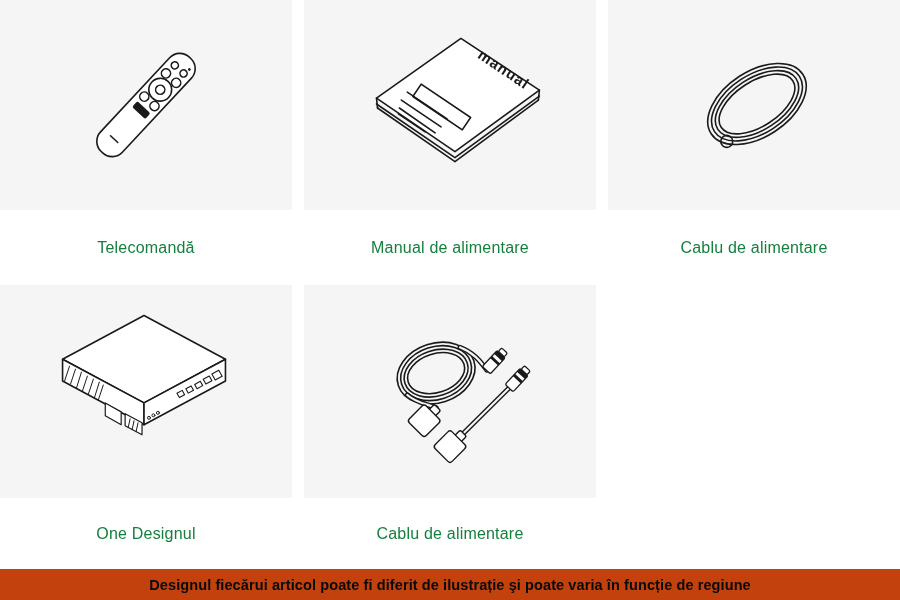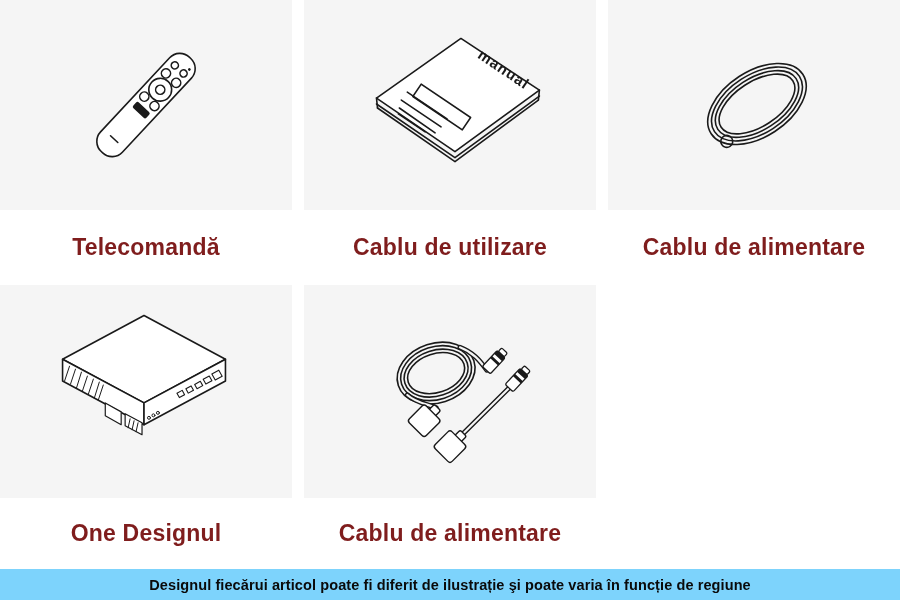"Telecomandă" .cap { color: #7f1d1d -> #15803d; font-size: 23px -> 16px; font-weight: 700 -> 400 }
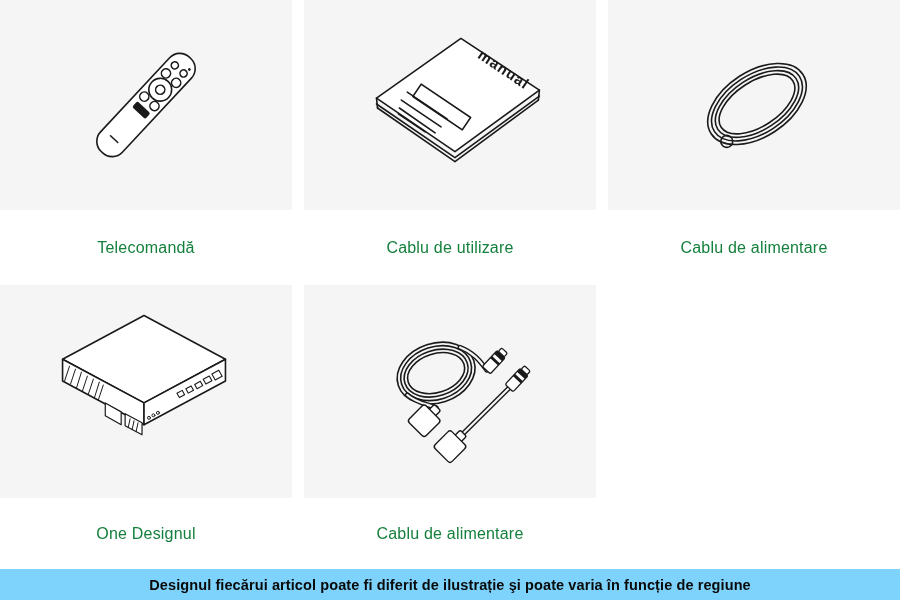"Cablu de utilizare" div.cap { text: Cablu de utilizare -> Manual de alimentare }
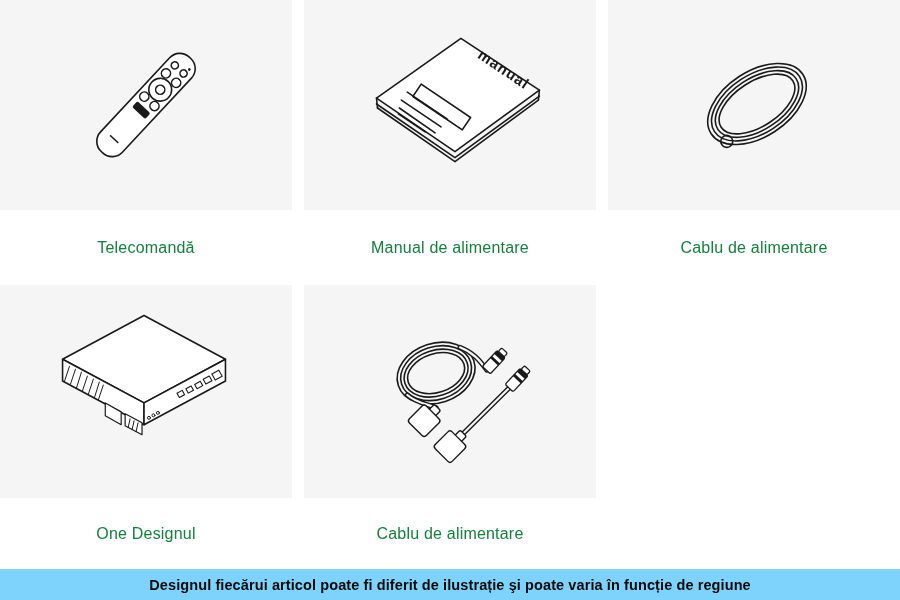"Designul fiecărui articol poate fi" .footer { background: #7dd3fc -> #c2410c }
